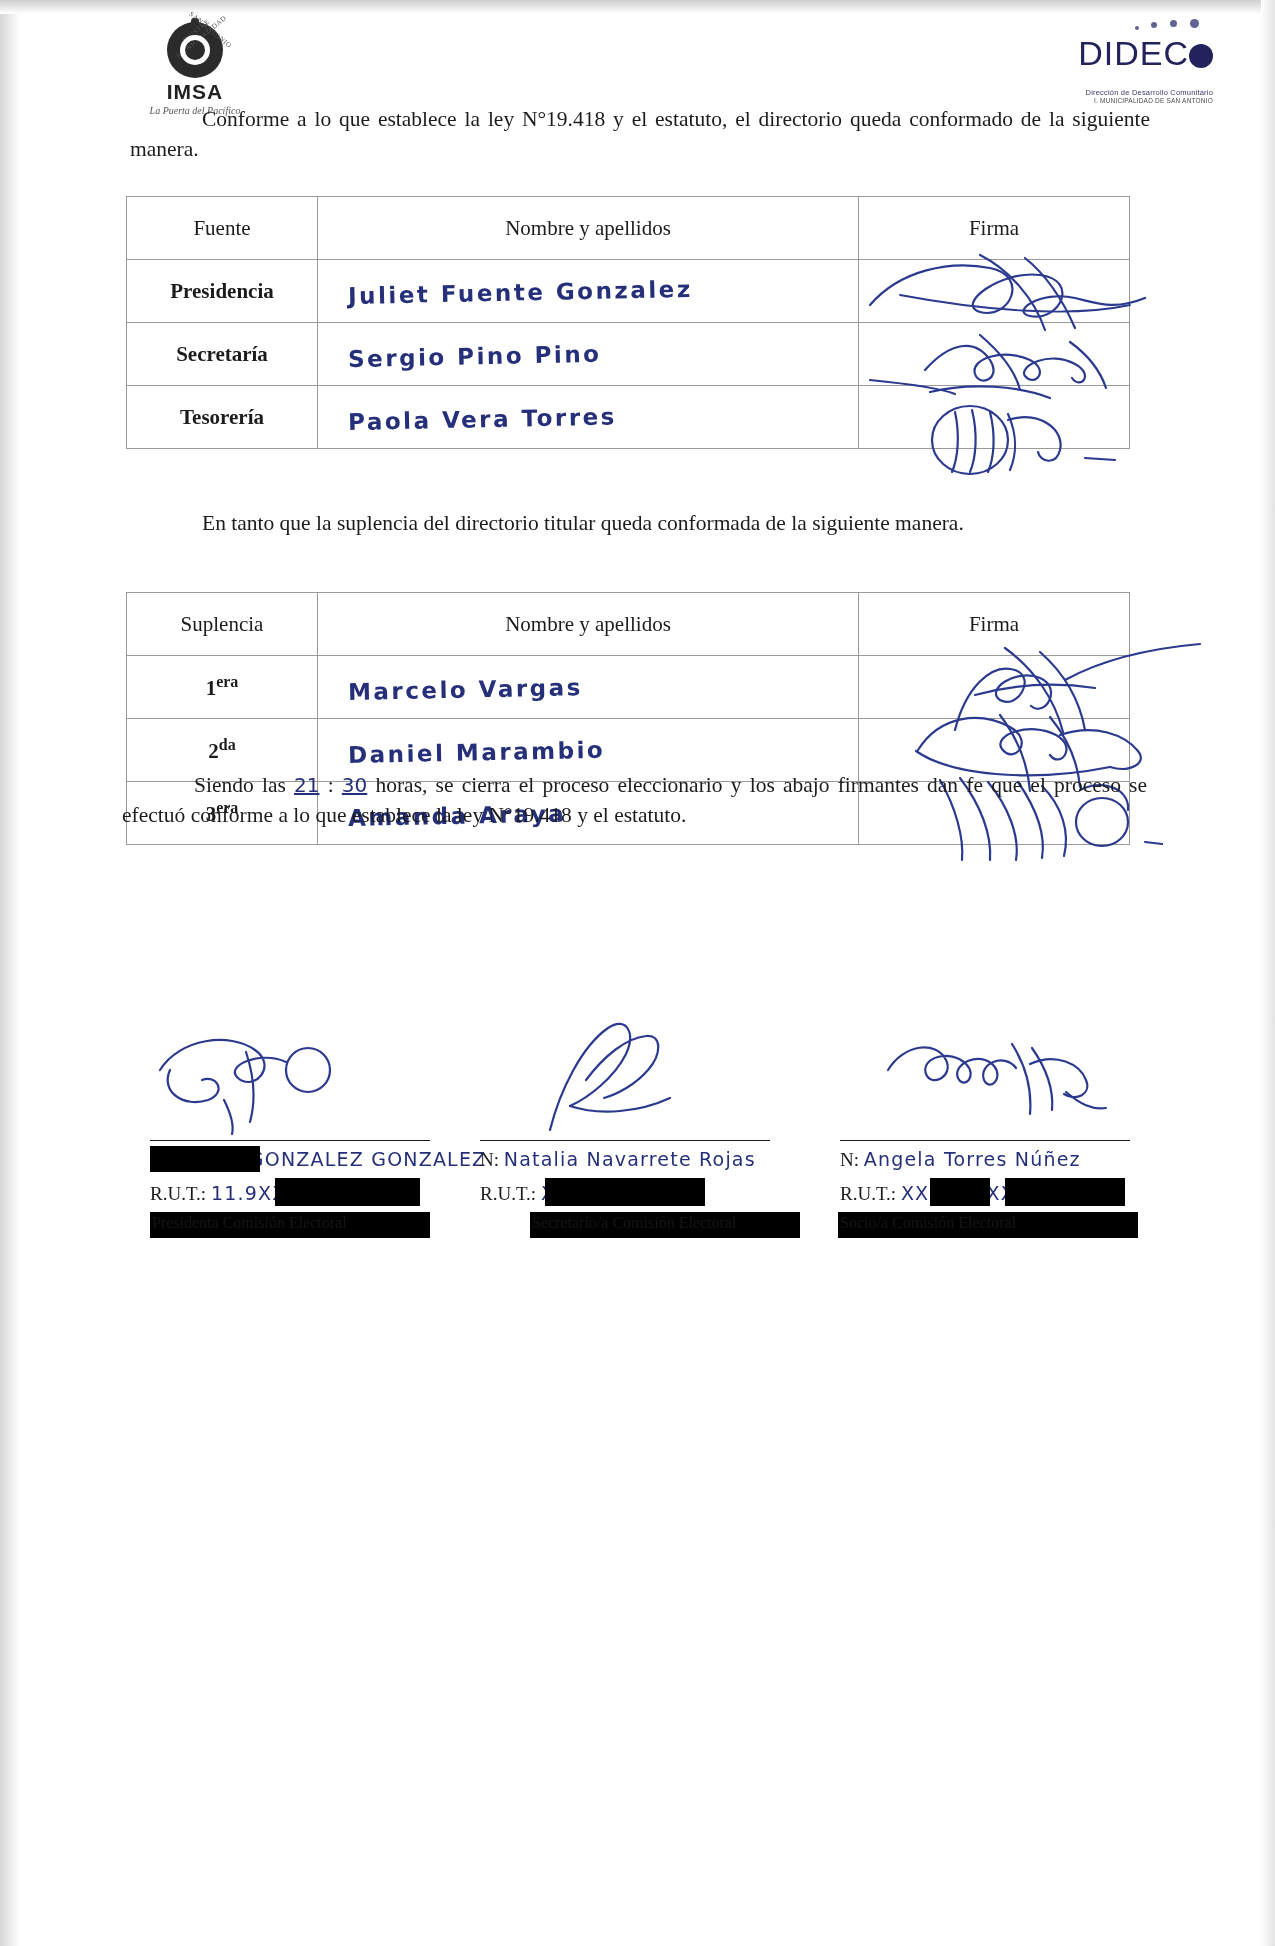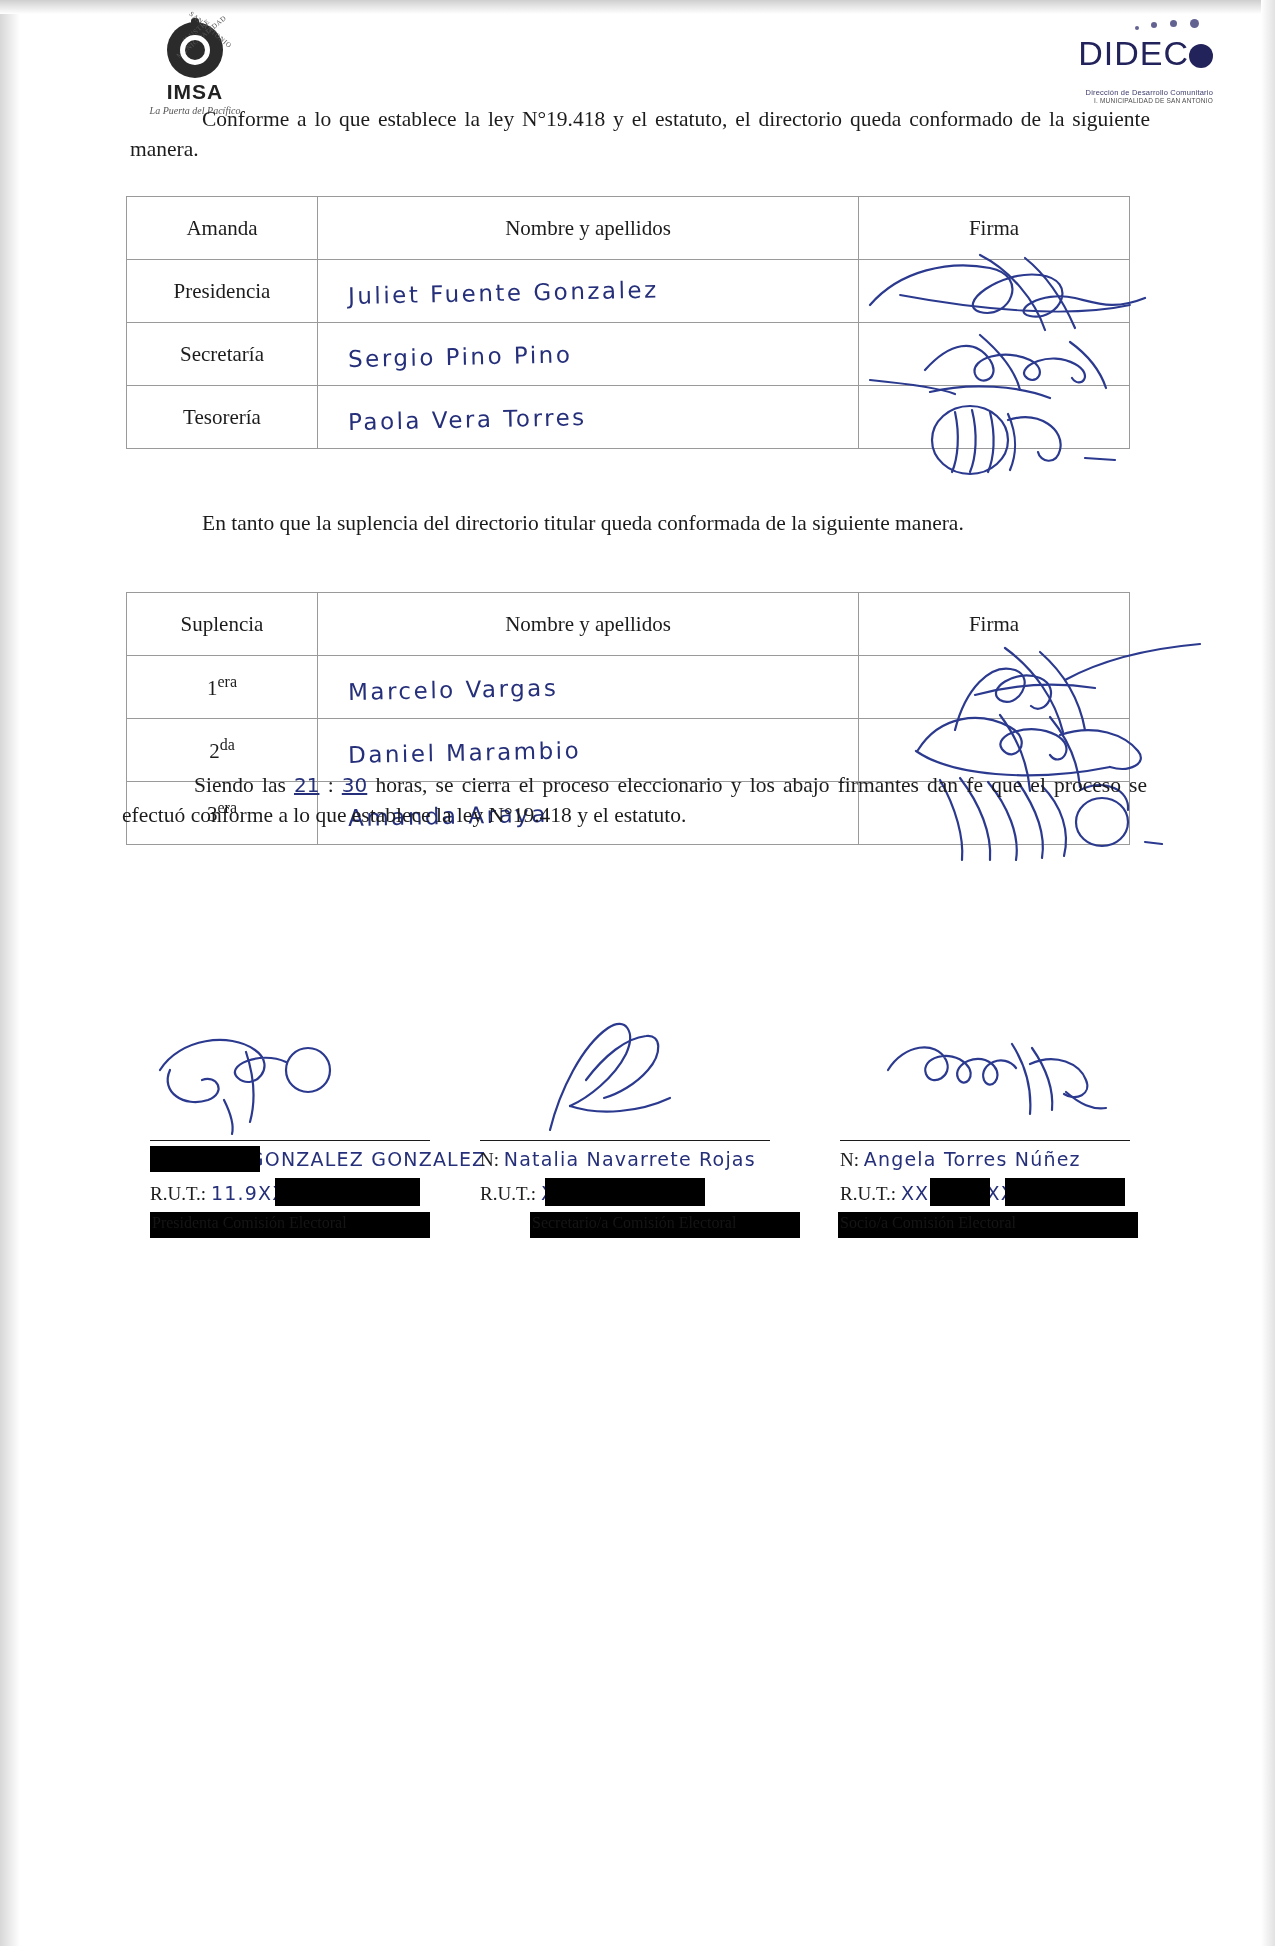"Amanda" th.col-cargo { text: Amanda -> Fuente }
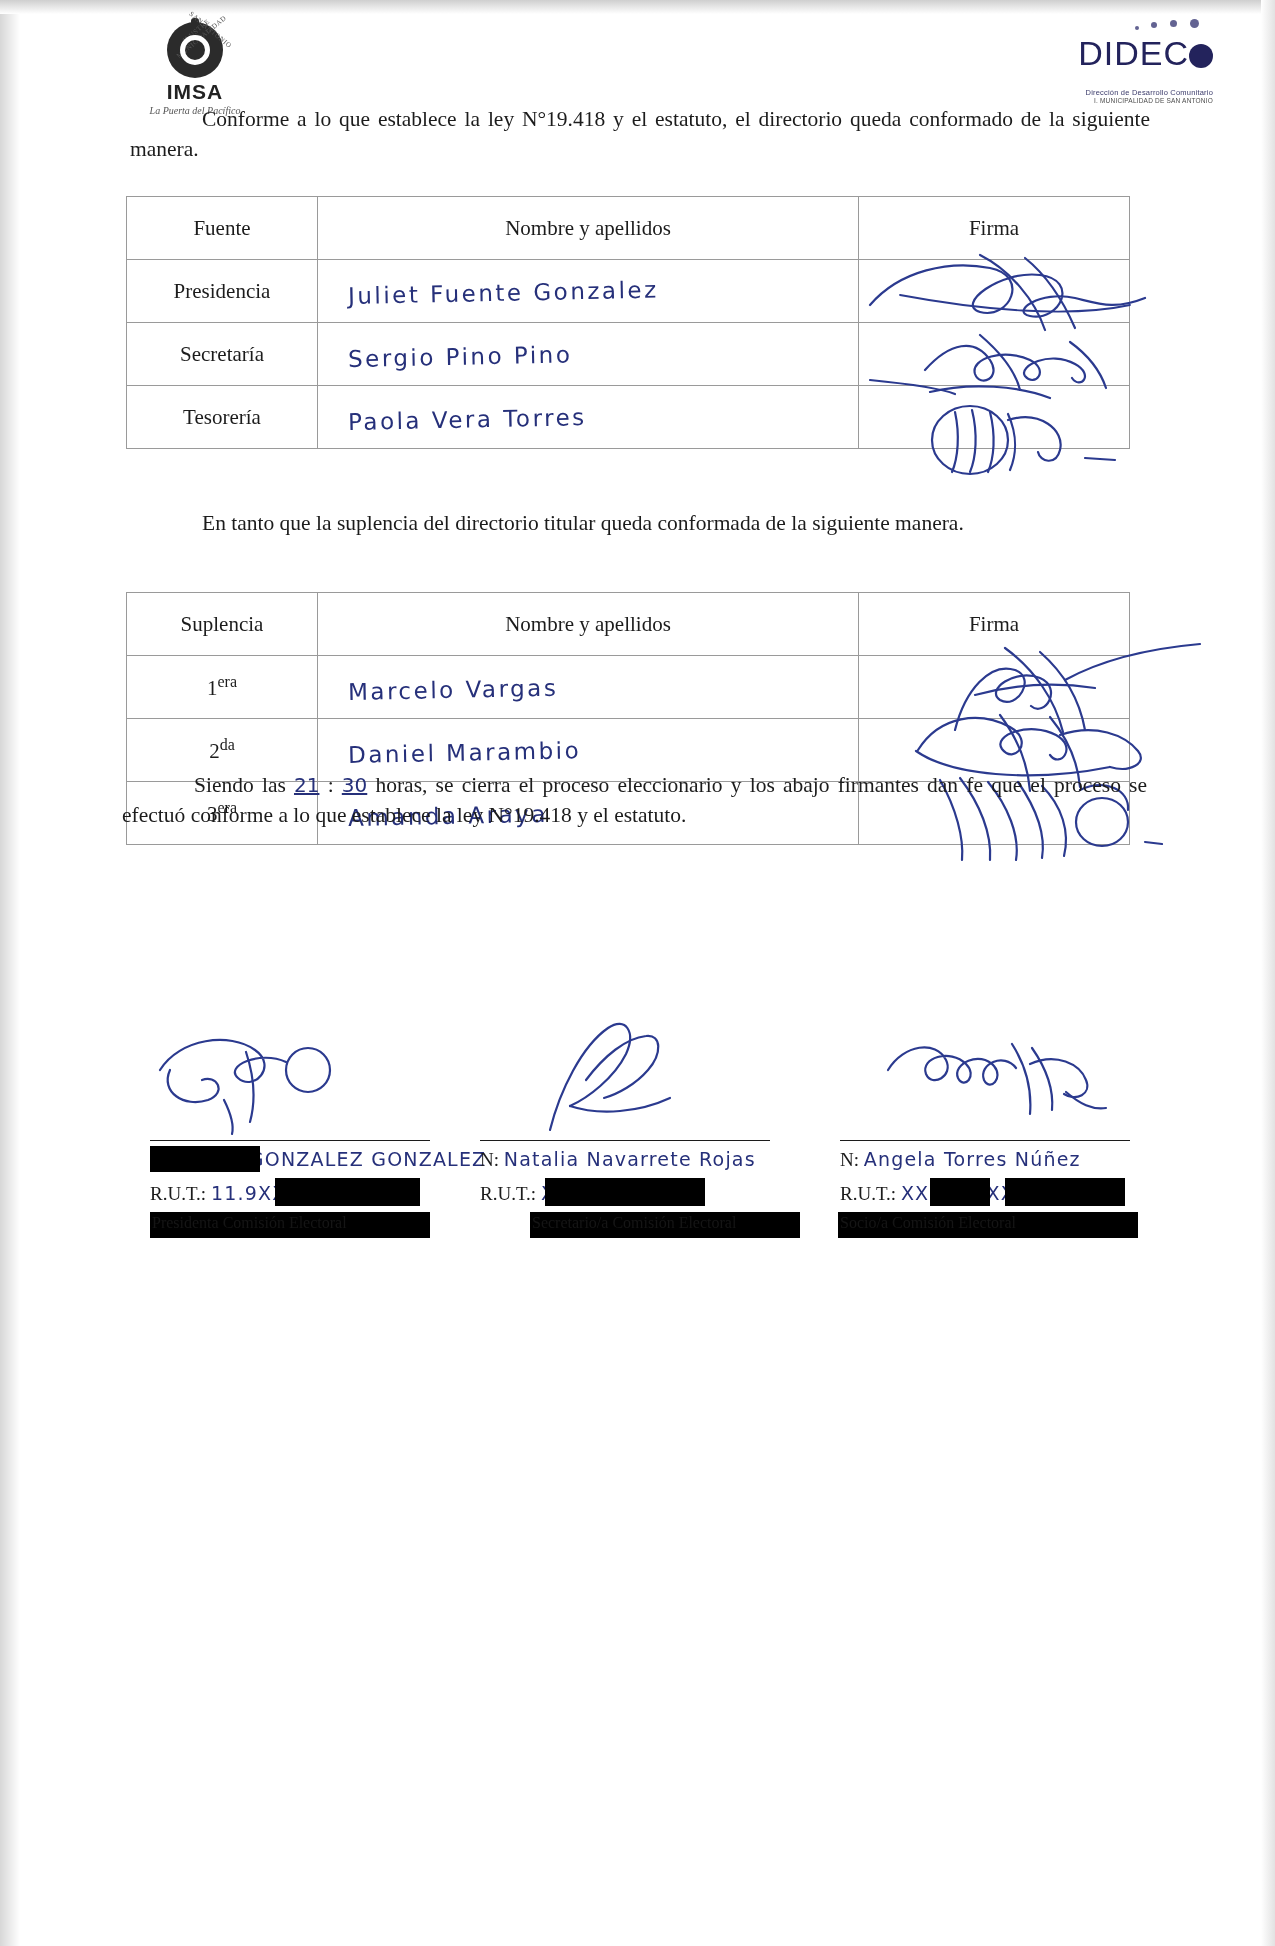"Presidencia" table.doc-table td, table.doc-table th { font-weight: normal -> bold }
